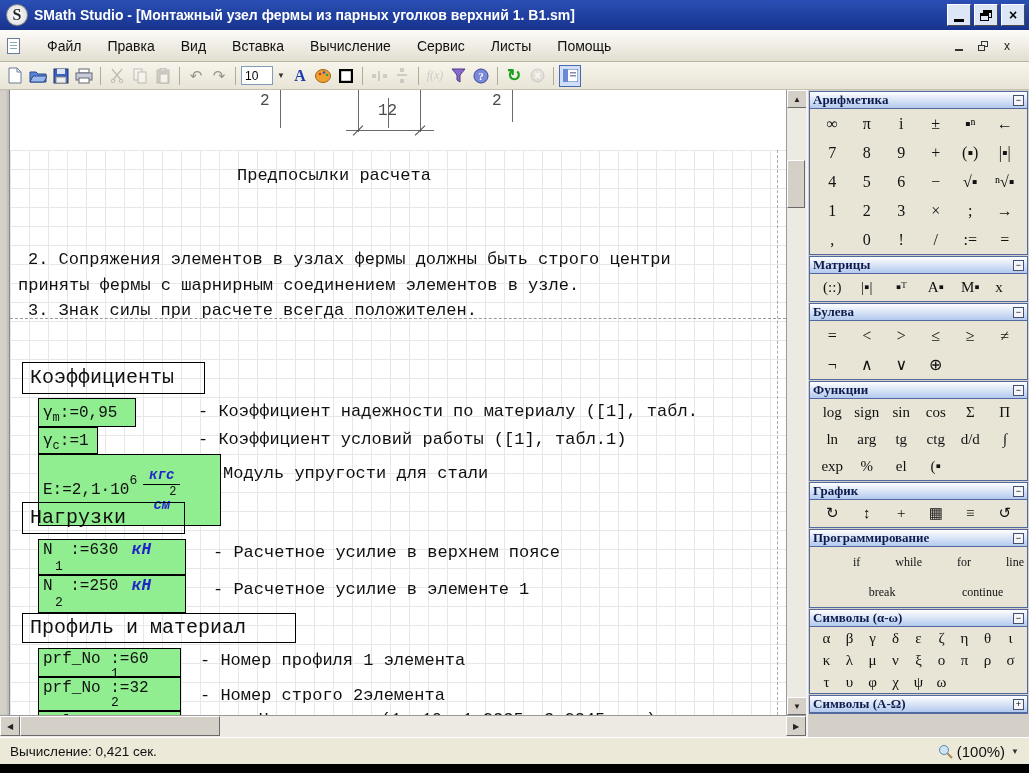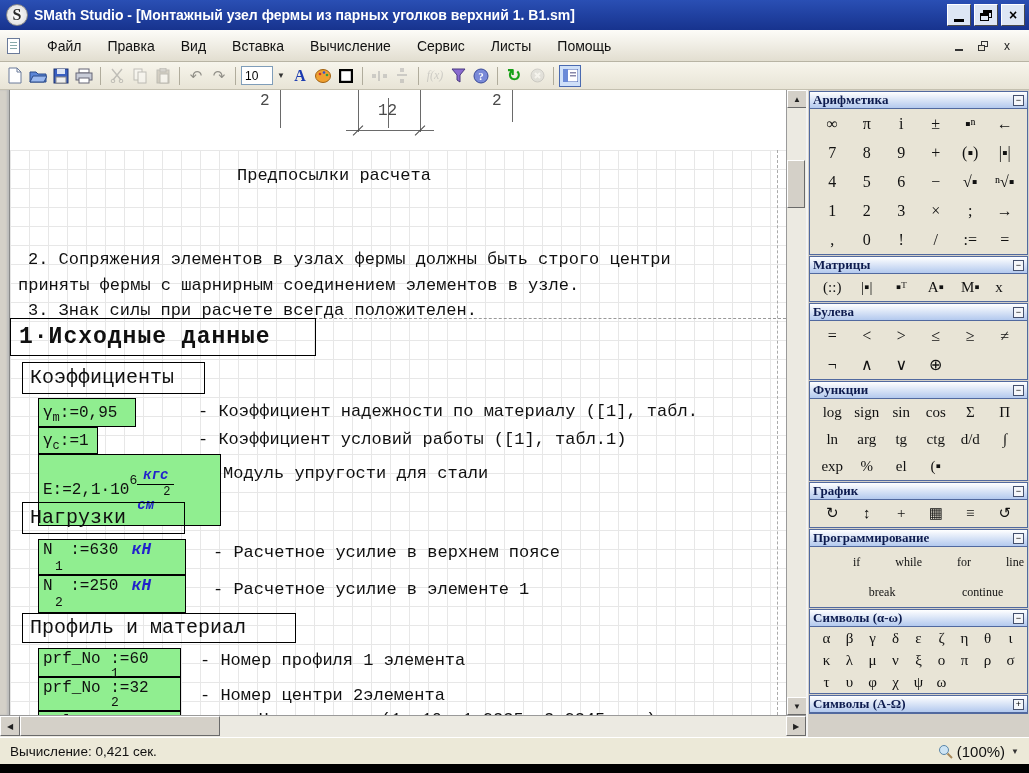"1·Исходные данные" div.section-box { html: <div>1·Исходные данные</div> -> none }
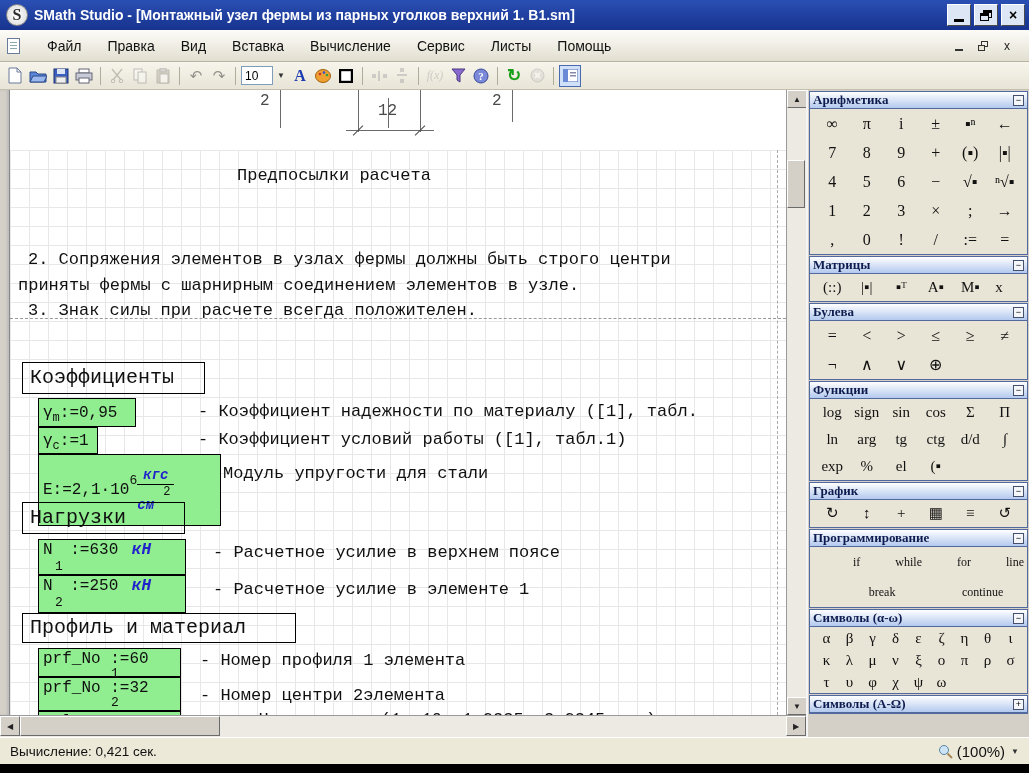"кгс" .frac { align-items: none -> center; margin-left: none -> 6px }
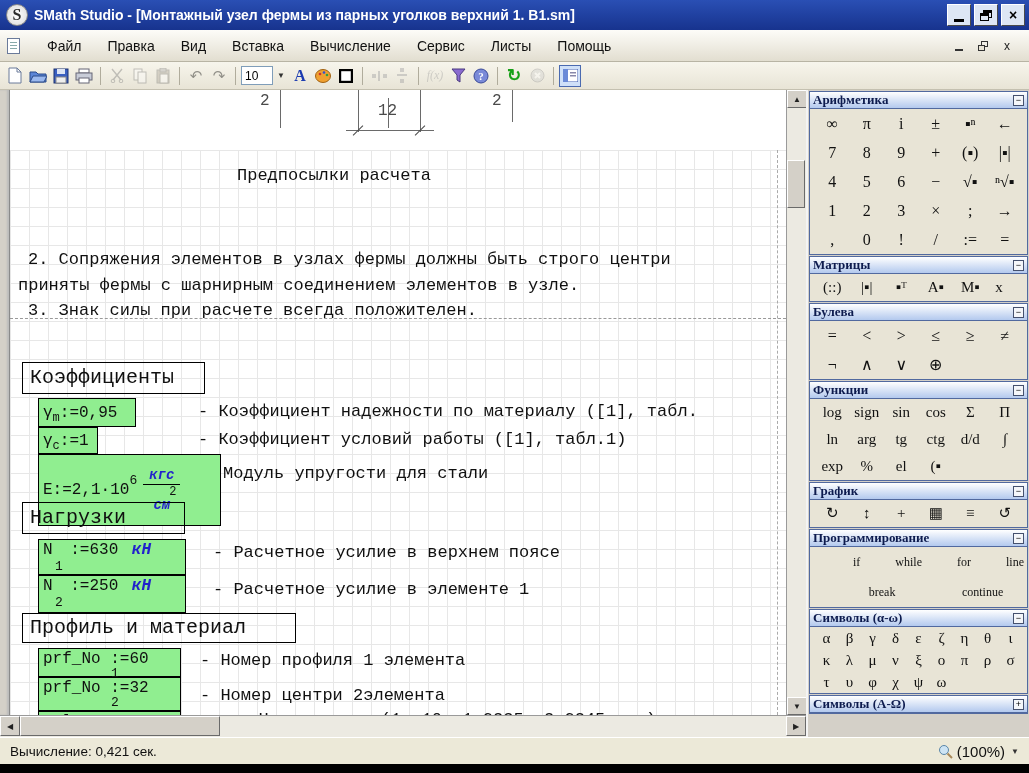"- Номер центри 2элемента" div.desc { text: центри -> строго }
